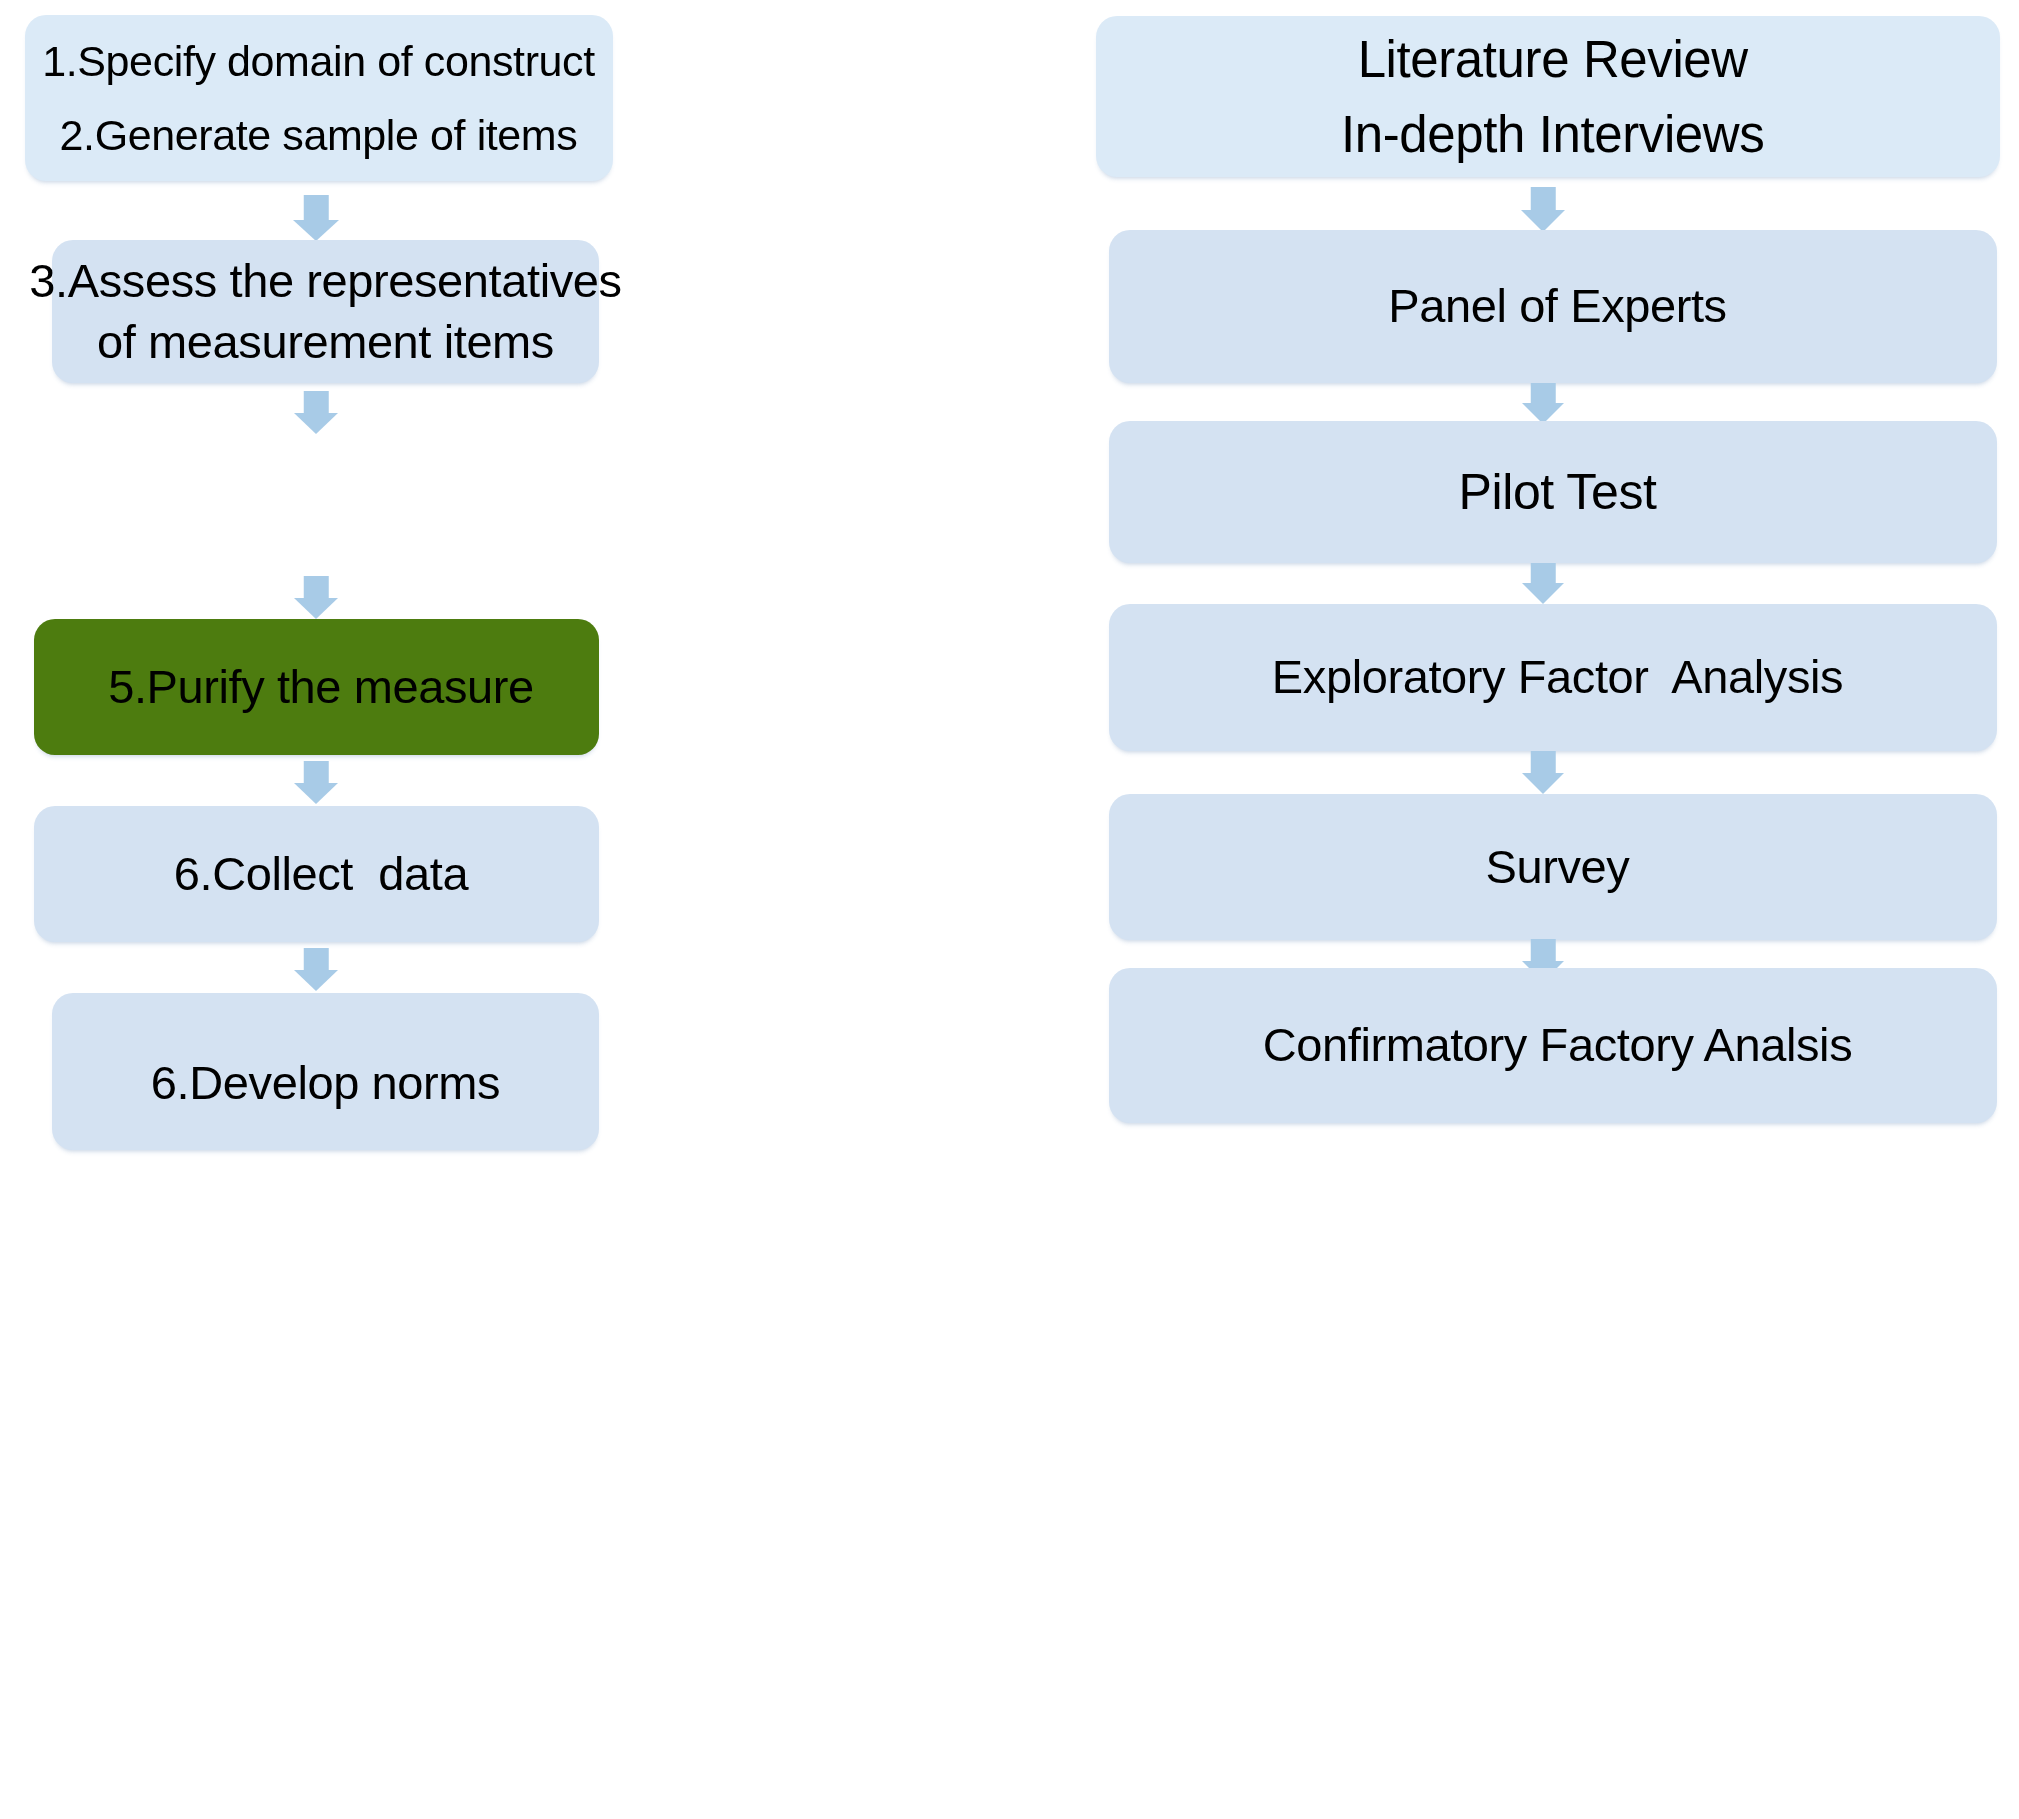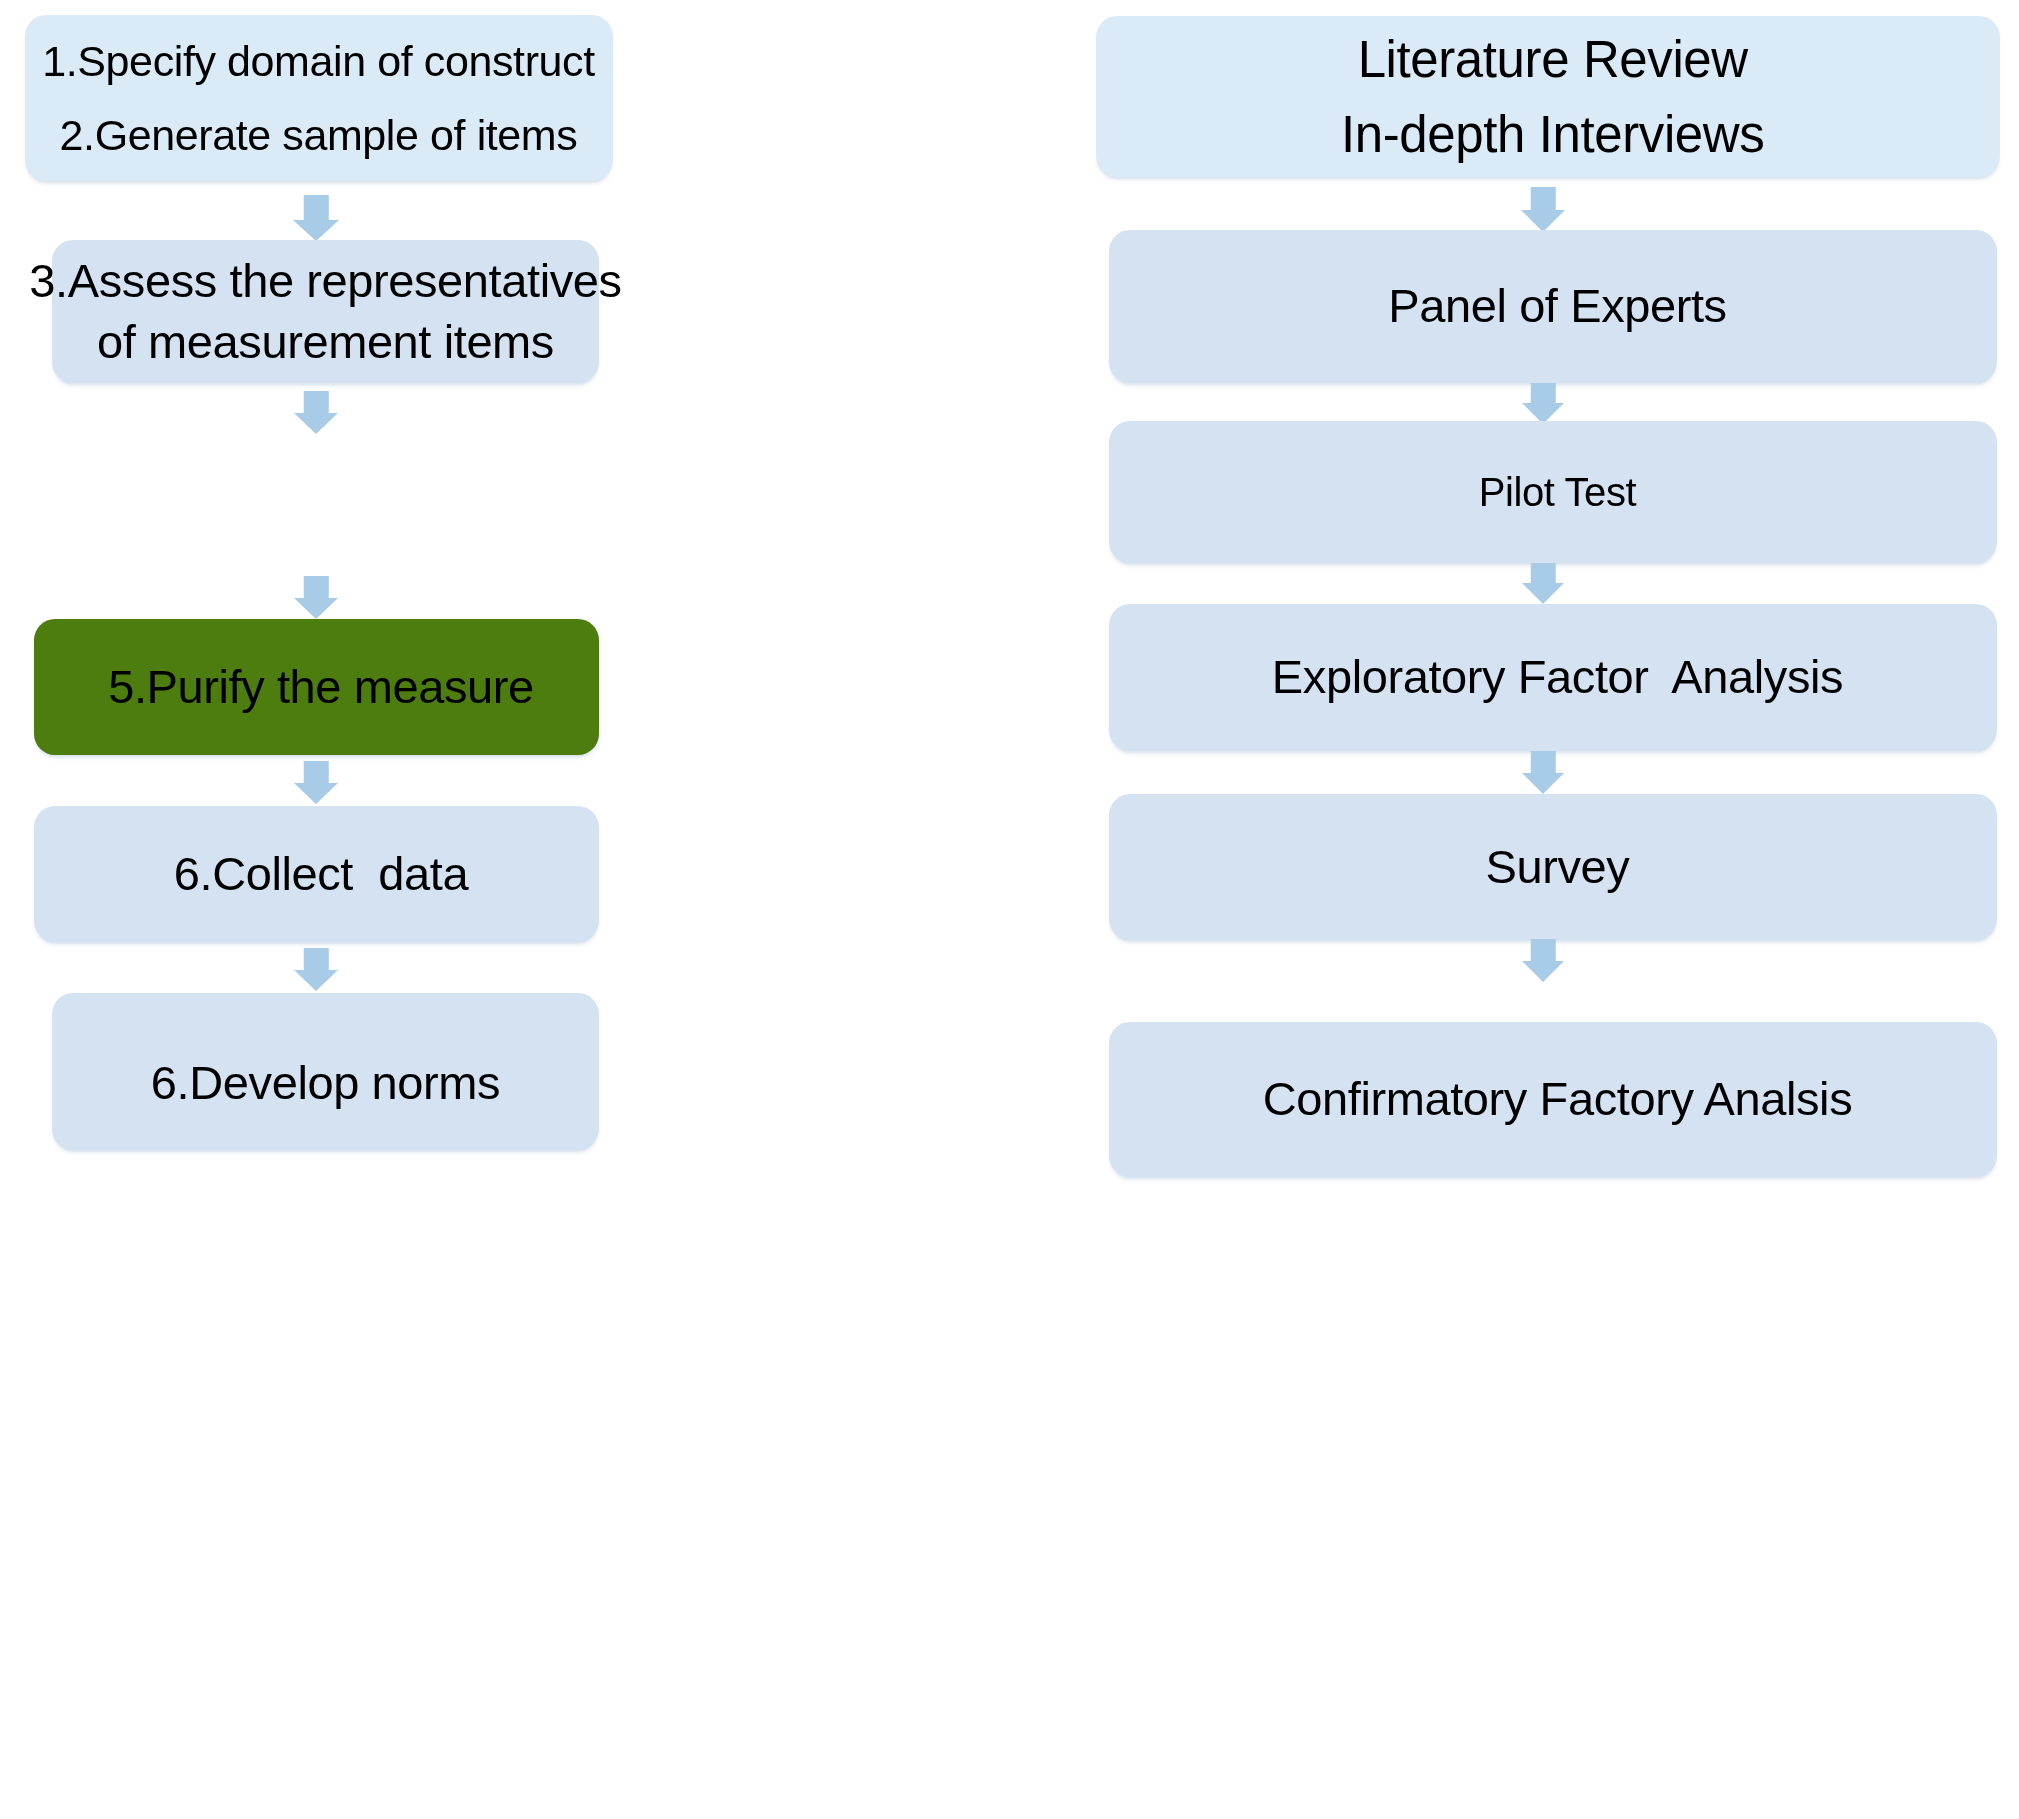"Pilot Test" div.node { font-size: 40px -> 50px }
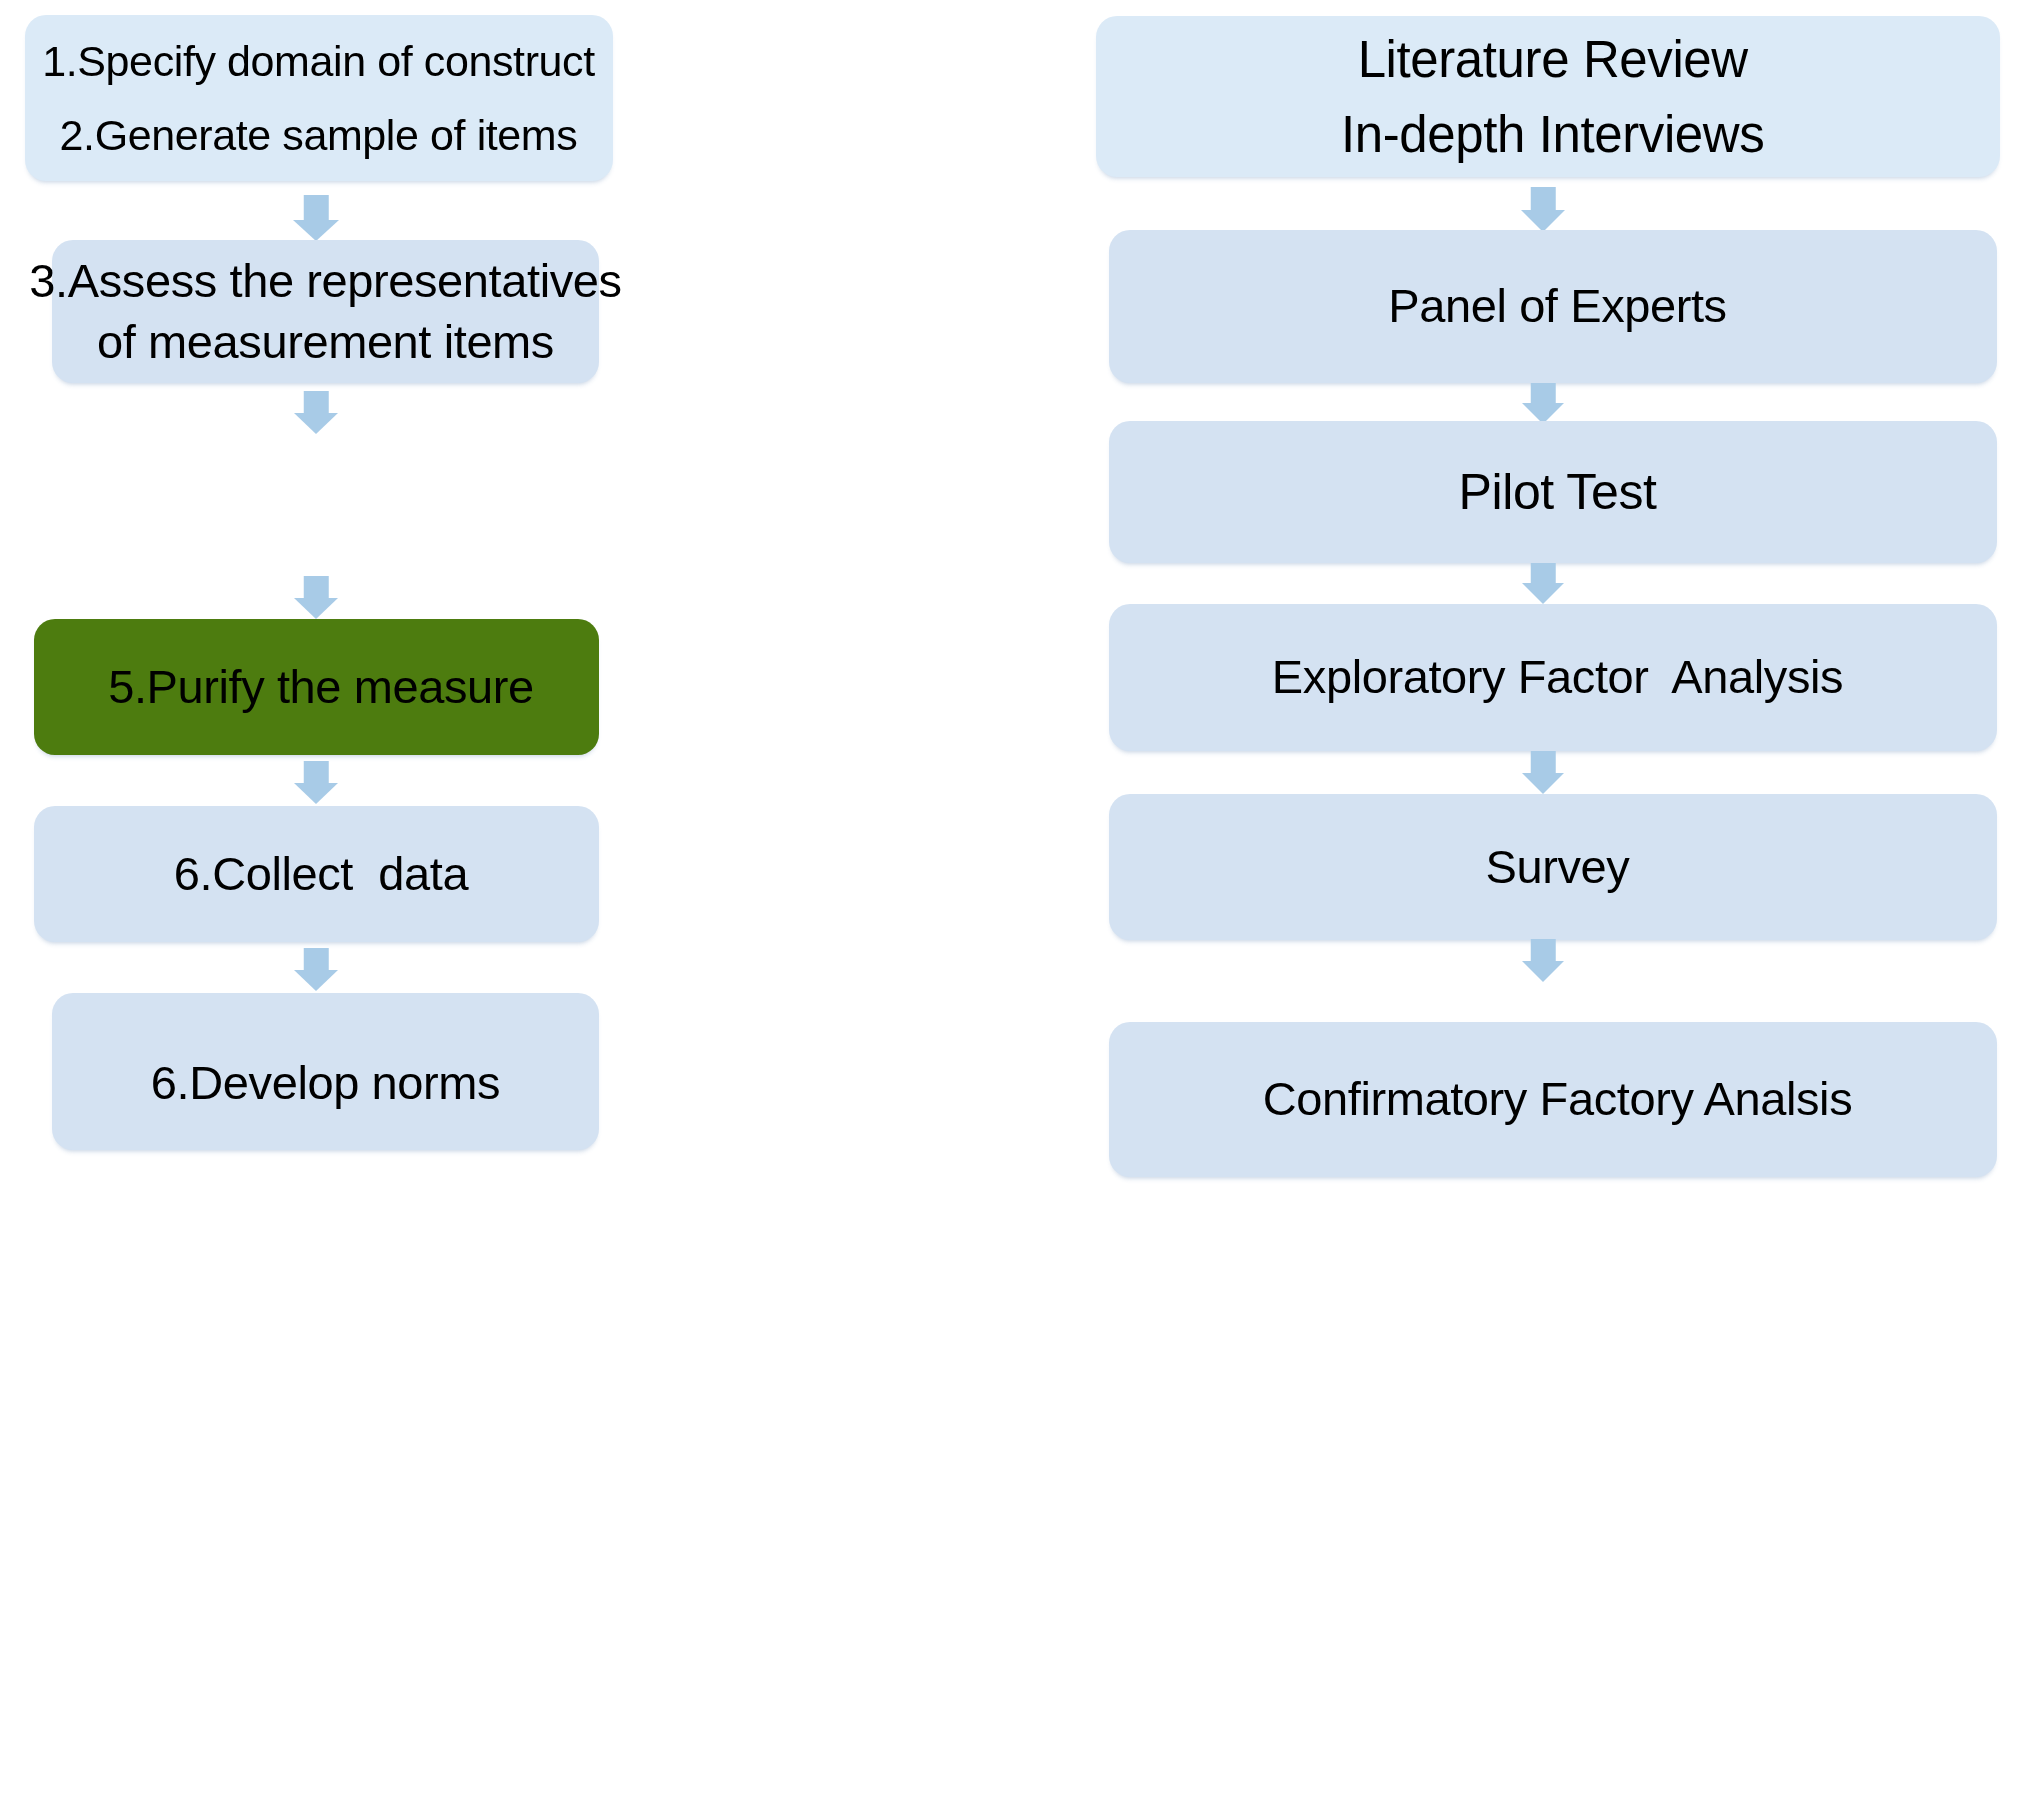"Confirmatory Factory Analsis" div.node { top: 1022px -> 968px }
